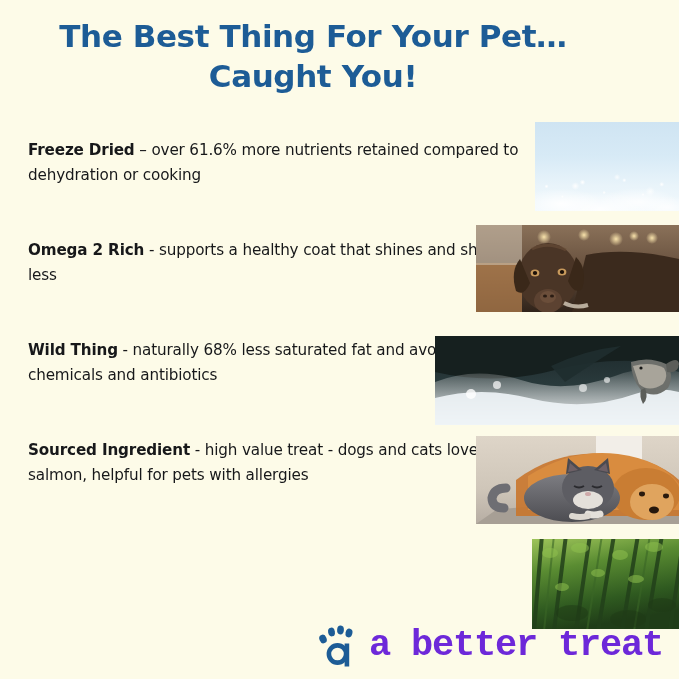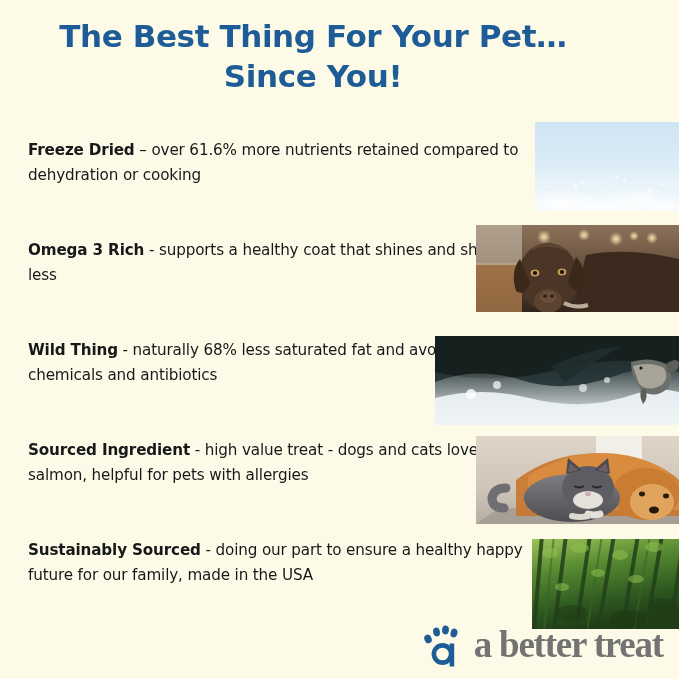"Since You!" div.title-line { text: Since -> Caught }
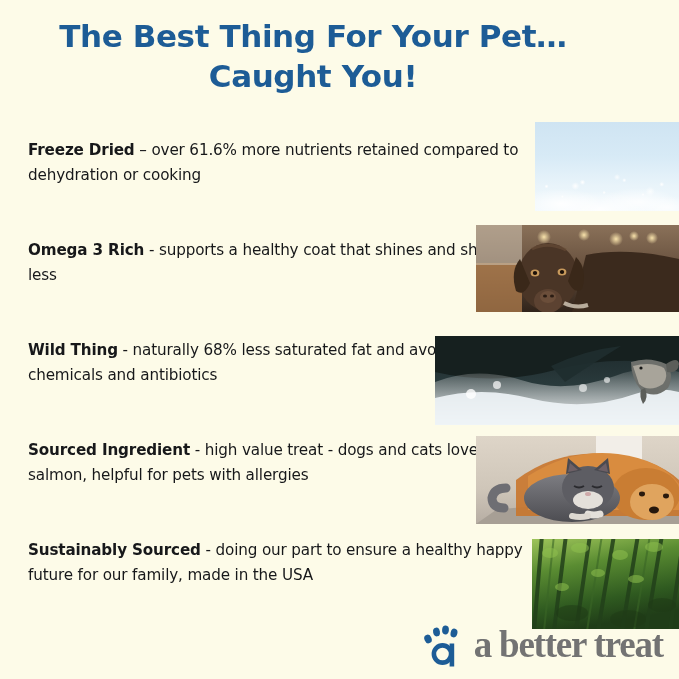"Omega 3 Rich" b { text: 3 -> 2 }
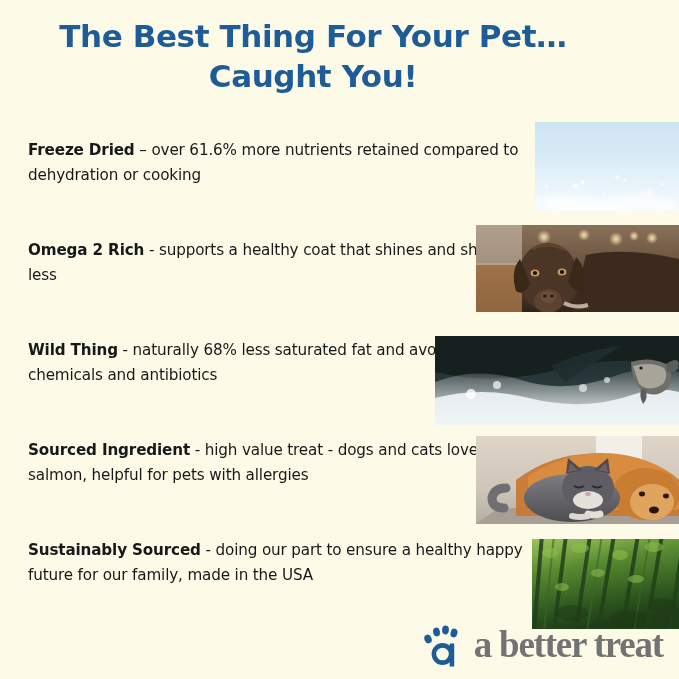"Sustainably Sourced - doing our" div.feature-text { html: <div> <b>Sustainably Sourced</b><span> - </span><span>doing our part to ensure a healthy happy future for our family, made in the USA</span> </div> -> none }
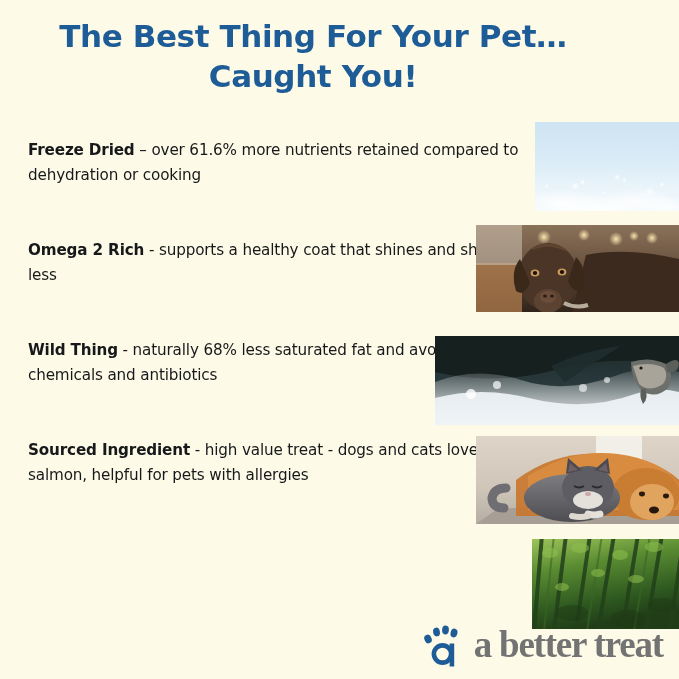"a better treat" .logo-word { color: #737373 -> #6d28d9; font-family: Liberation Serif, serif -> Liberation Mono, monospace }
